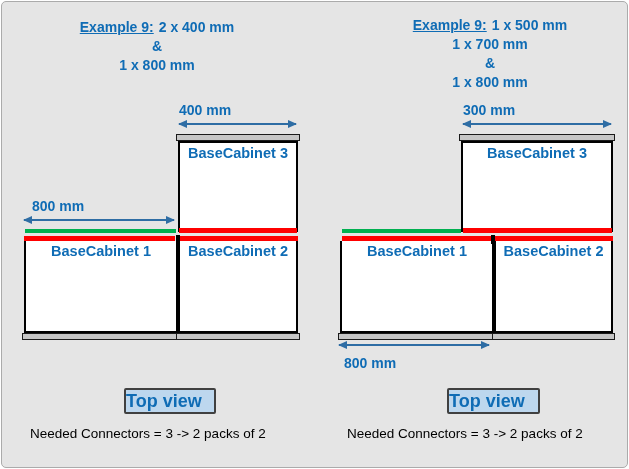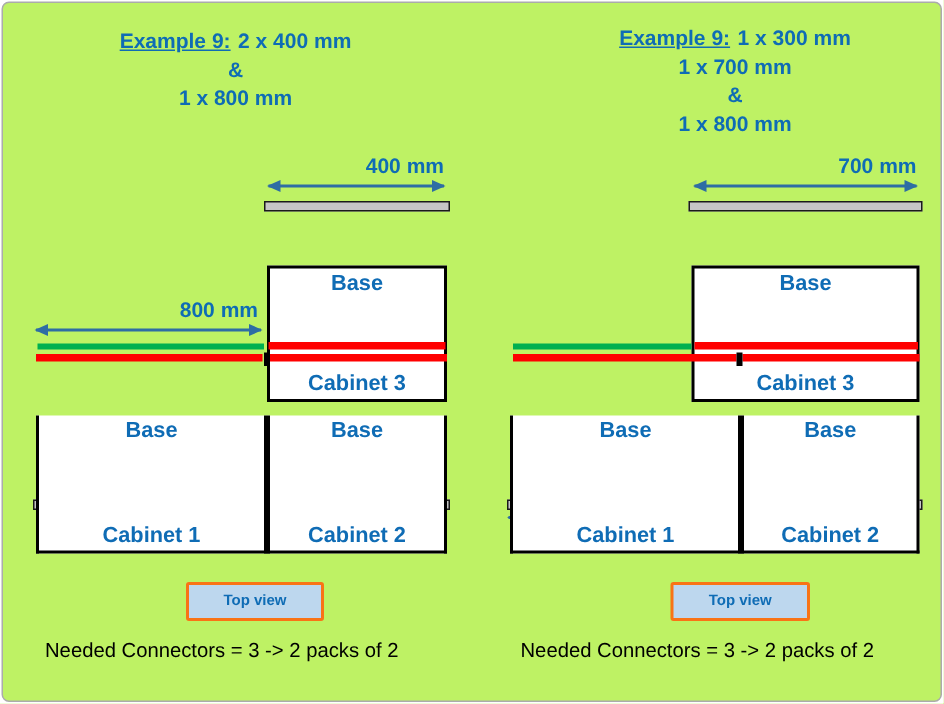"Example 9: 2 x 400" #canvas { background: #bef264 -> #e5e5e5 }
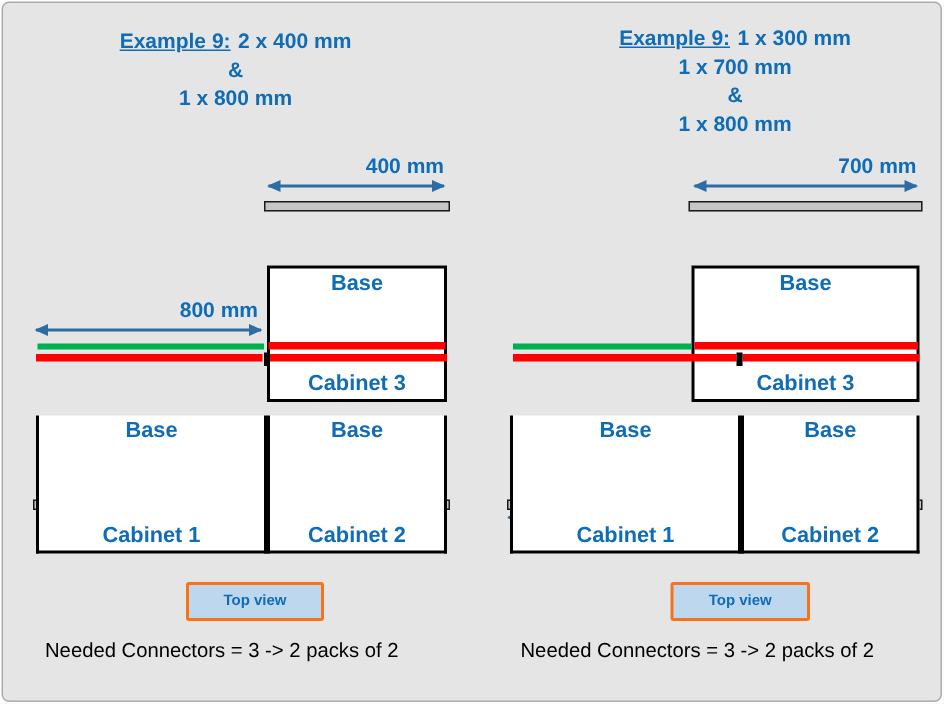"1 x 300 mm" span { text: 300 -> 500 }
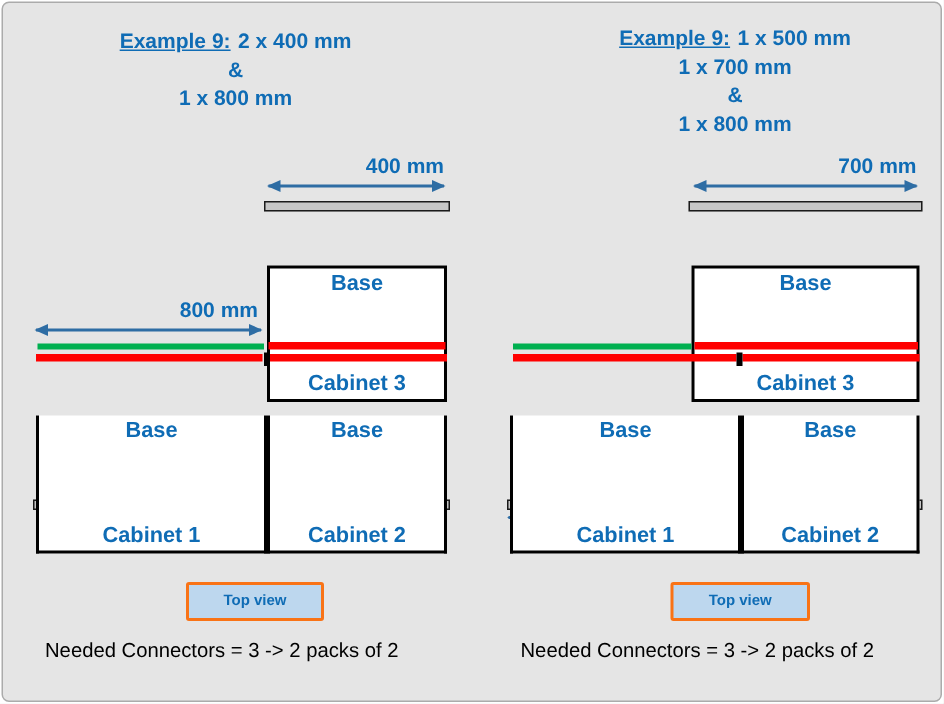"400 mm" .dim-label { text-align: right -> left }
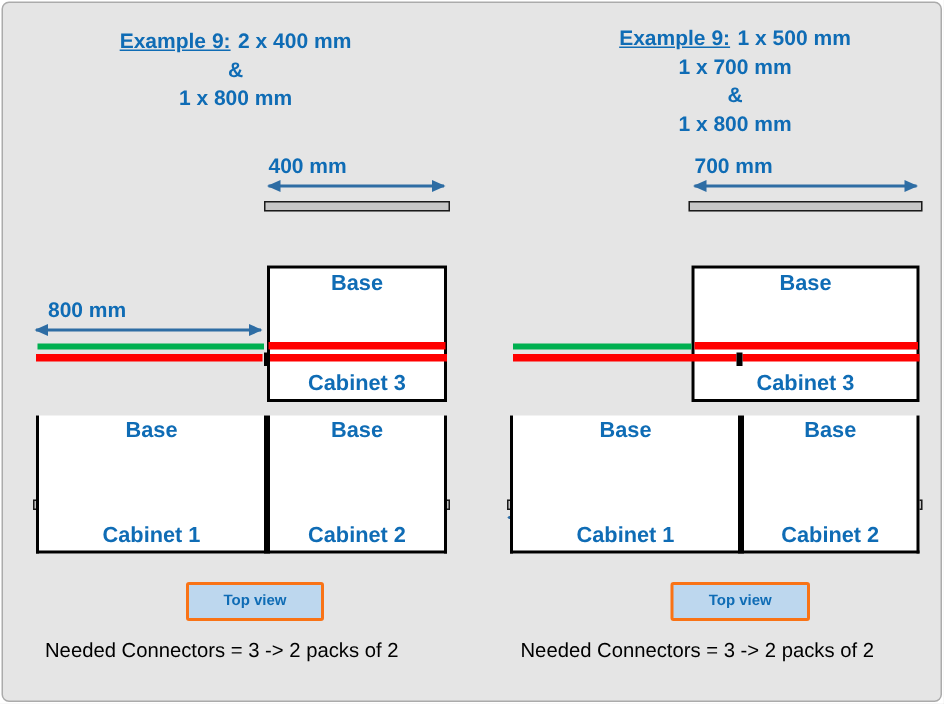"700 mm" div.abs { text: 700 -> 300 }
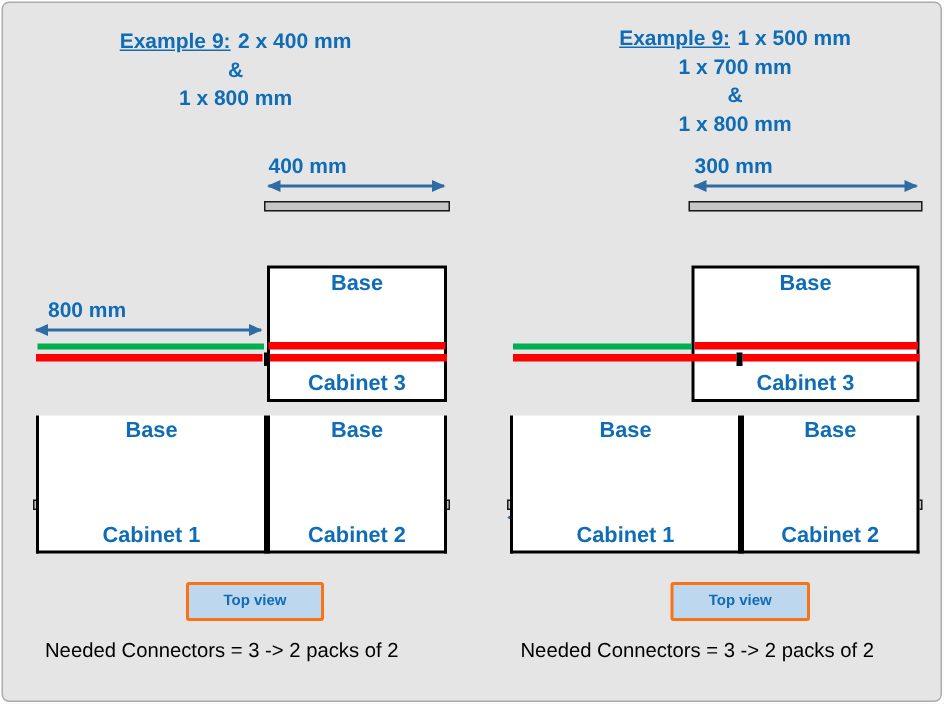"Base" .cab { flex-direction: column -> none; justify-content: space-between -> center; margin-top: 36px -> none }
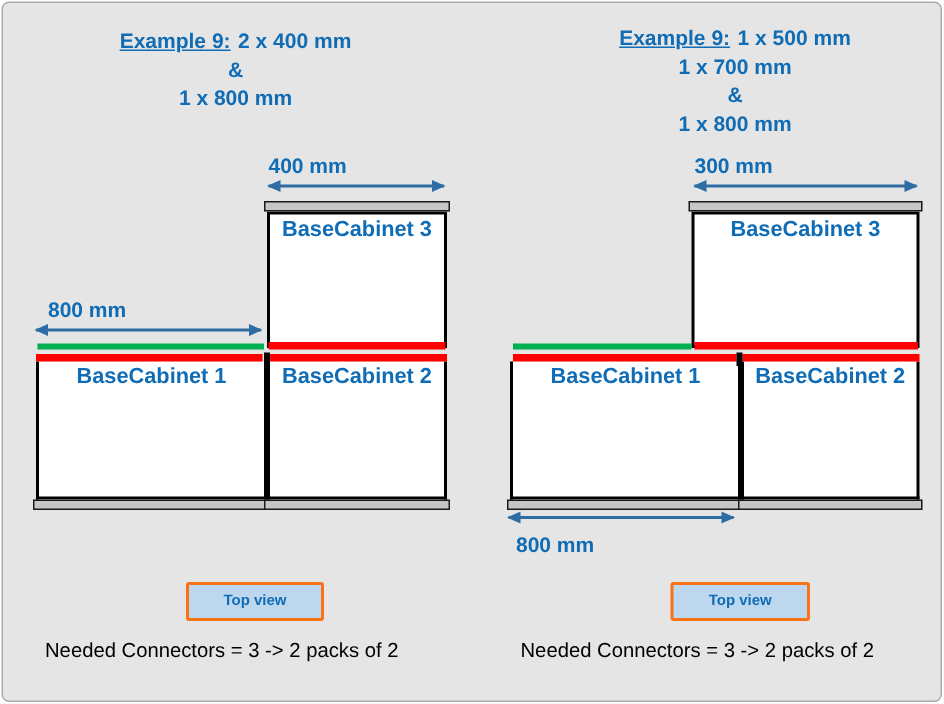"Top view" .top-view-btn { border: 2px solid #f97316 -> 2px solid #404040; font-size: 10px -> 18px; text-align: center -> left }
